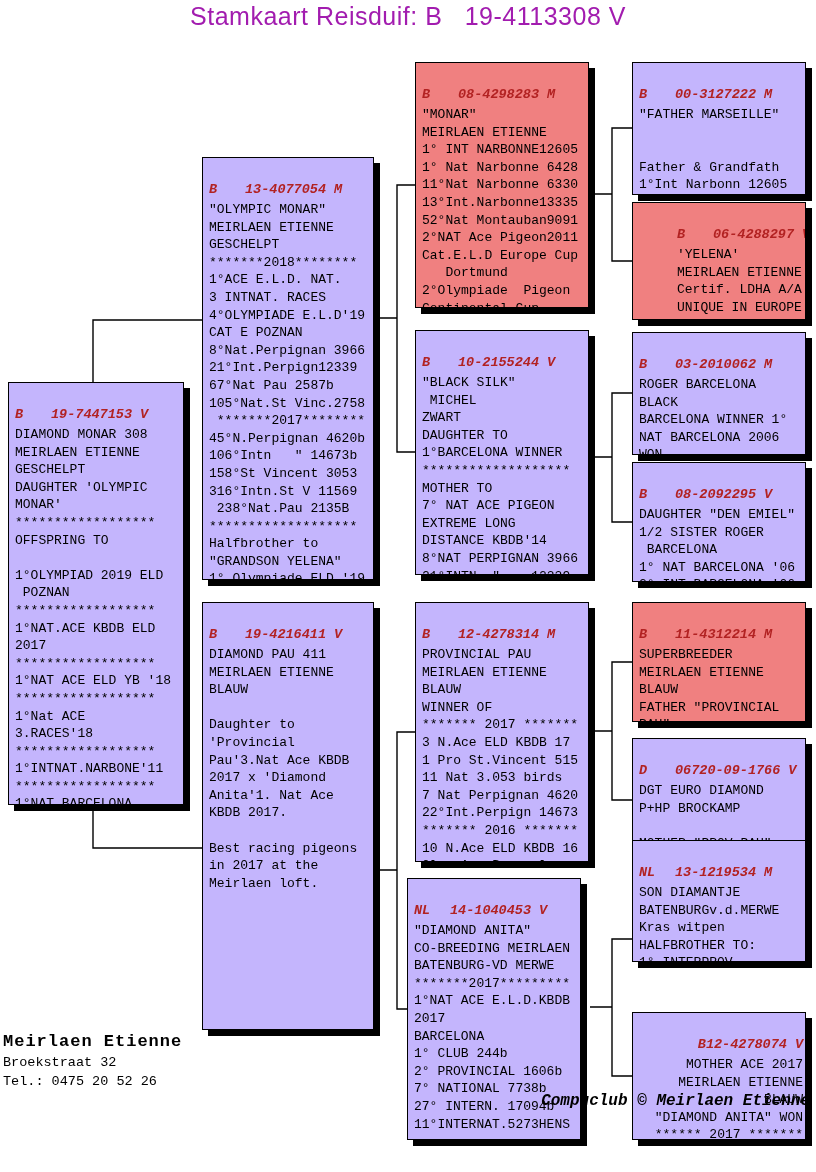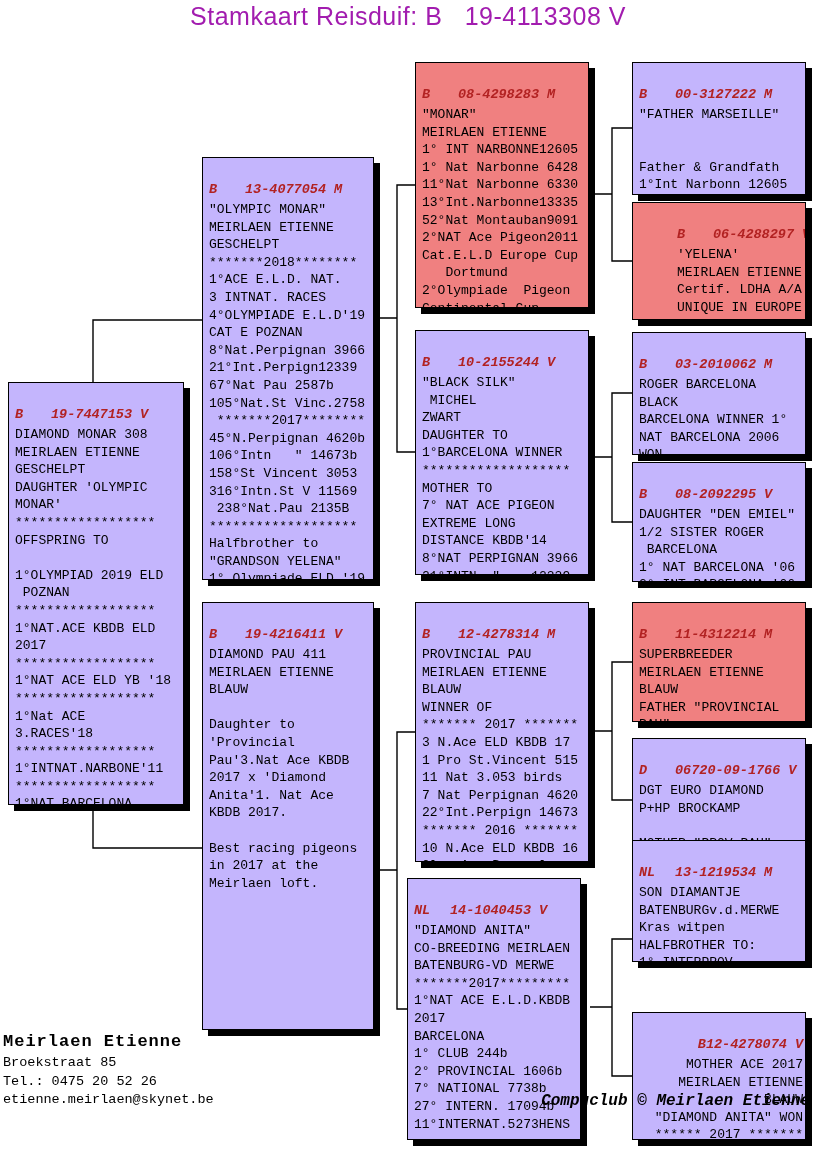"Broekstraat 85" div.line { text: 85 -> 32 }
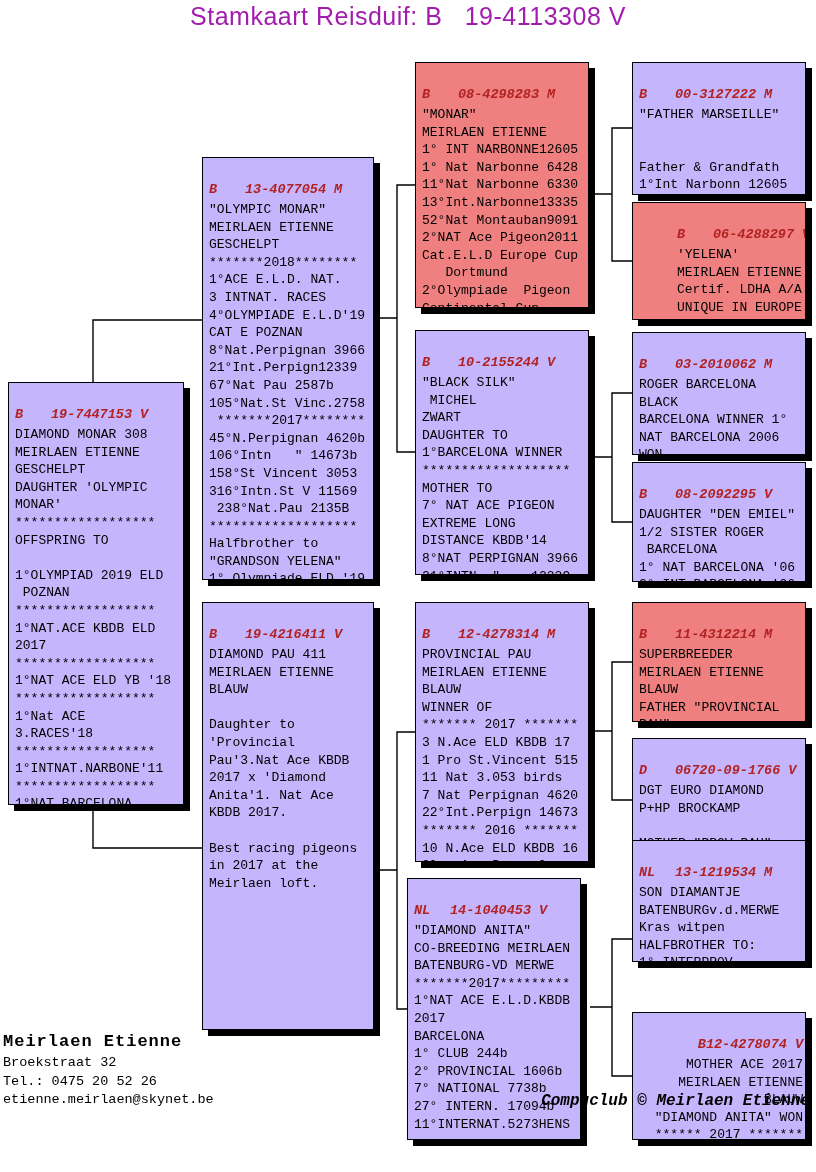"etienne.meirlaen@skynet.be" div.line { html: <div>etienne.meirlaen@skynet.be</div> -> none }
